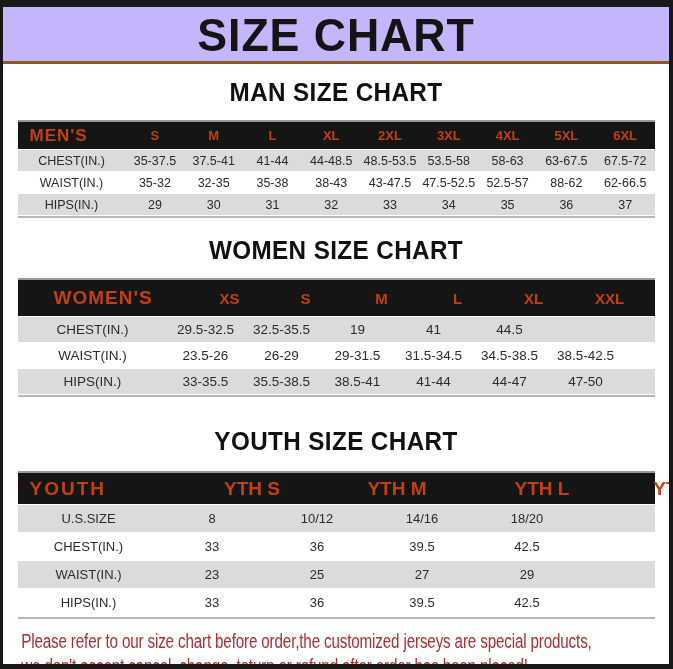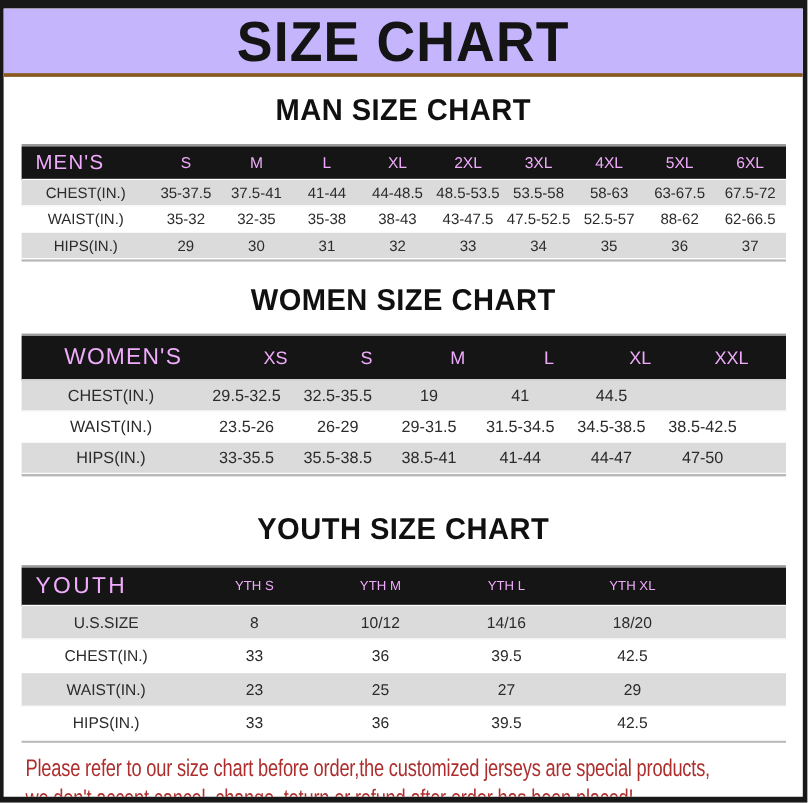"MEN'S" .thead .cell { color: #f0abfc -> #c2410c; font-weight: normal -> bold }
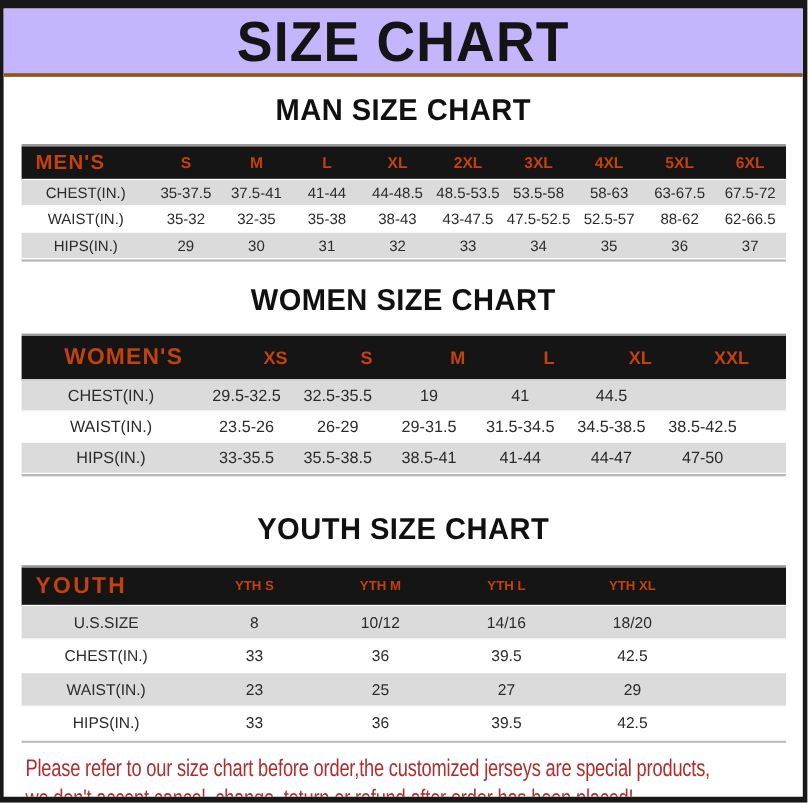"YOUTH" .t2 .thead { gap: none -> 40px }
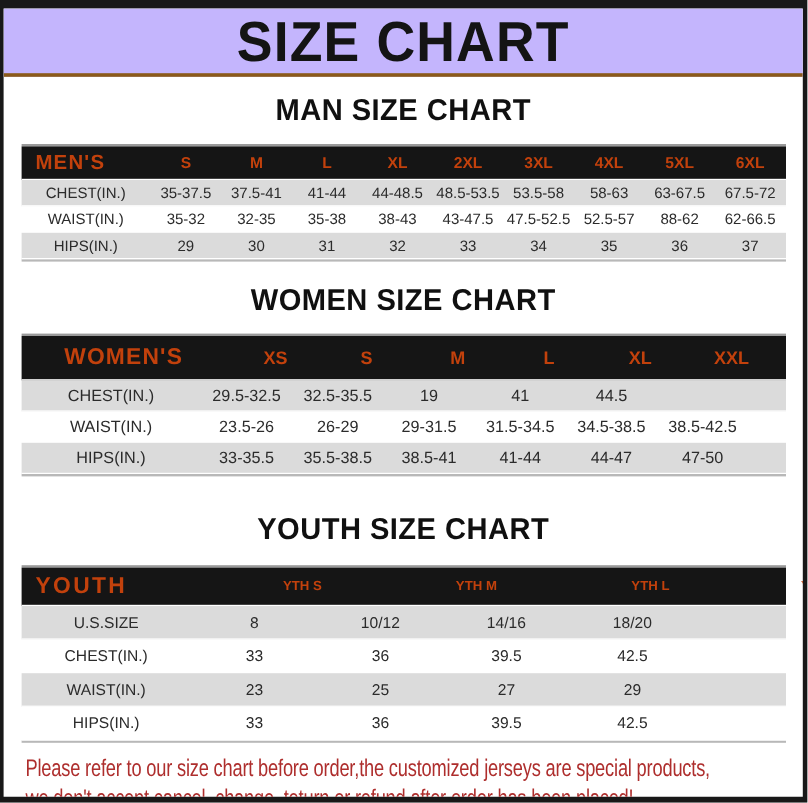"YTH S" .t2 .hval { font-size: 11px -> 19px }
